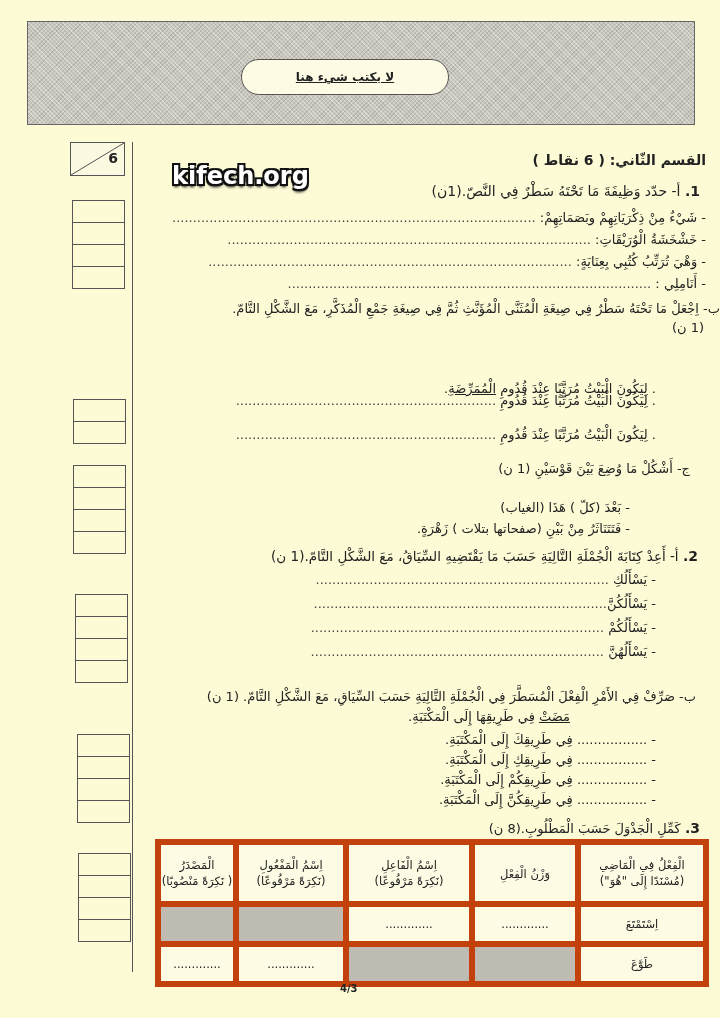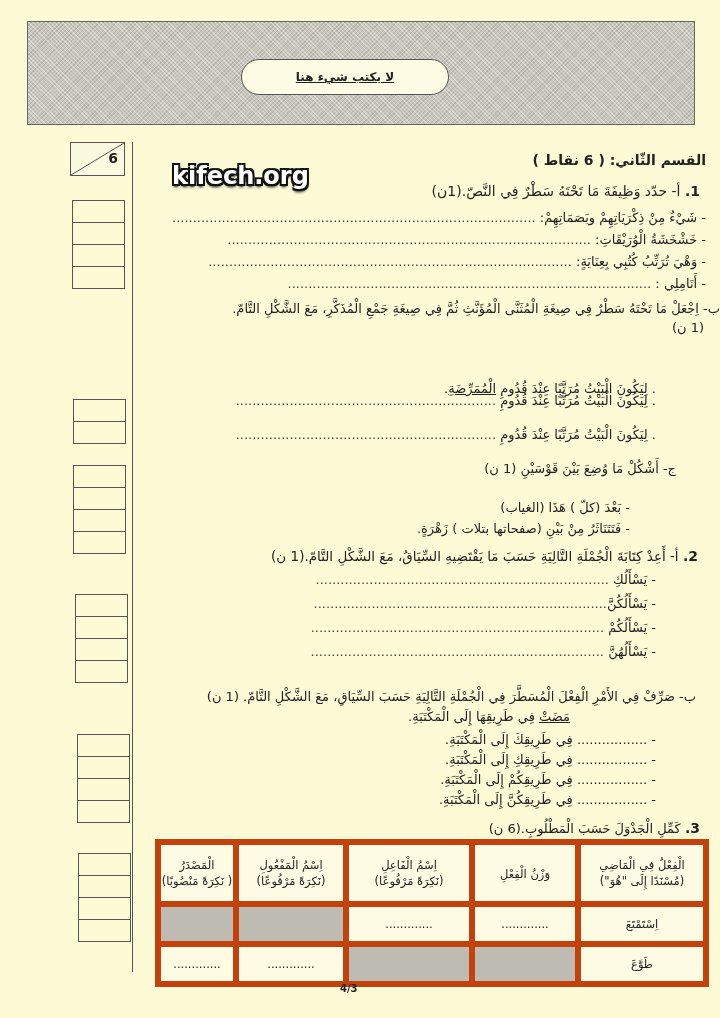"ج- أَشْكُلْ مَا وُضِعَ بَيْنَ" div.abs { right: 44px -> 30px }
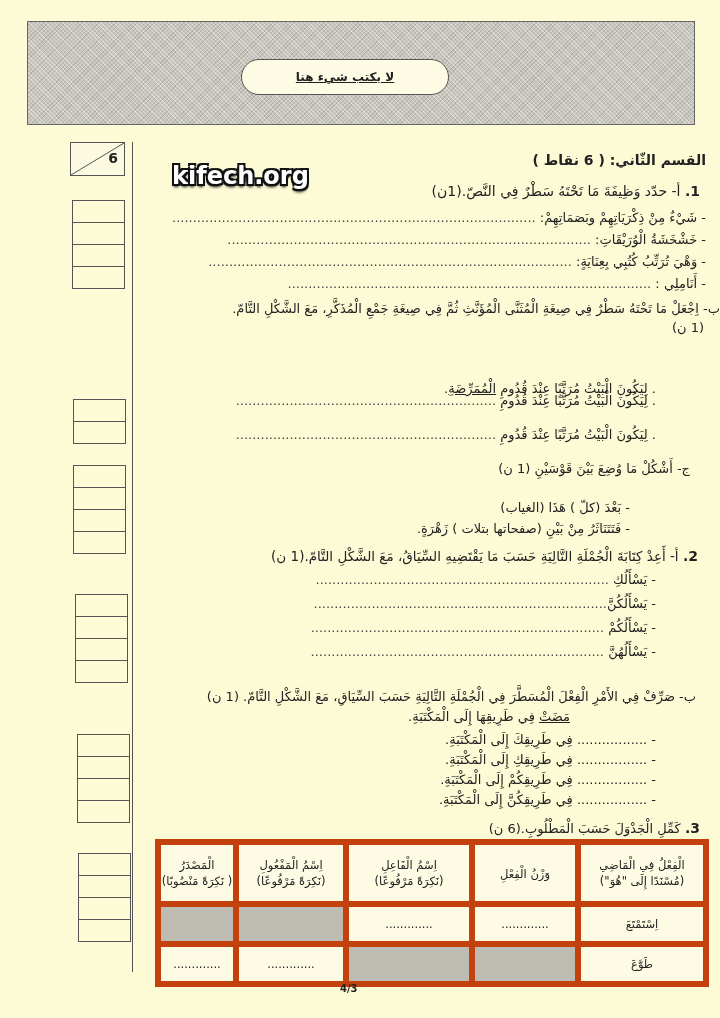"كَمِّلِ الْجَدْوَلَ حَسَبَ" span { text: 6 -> 8 }
